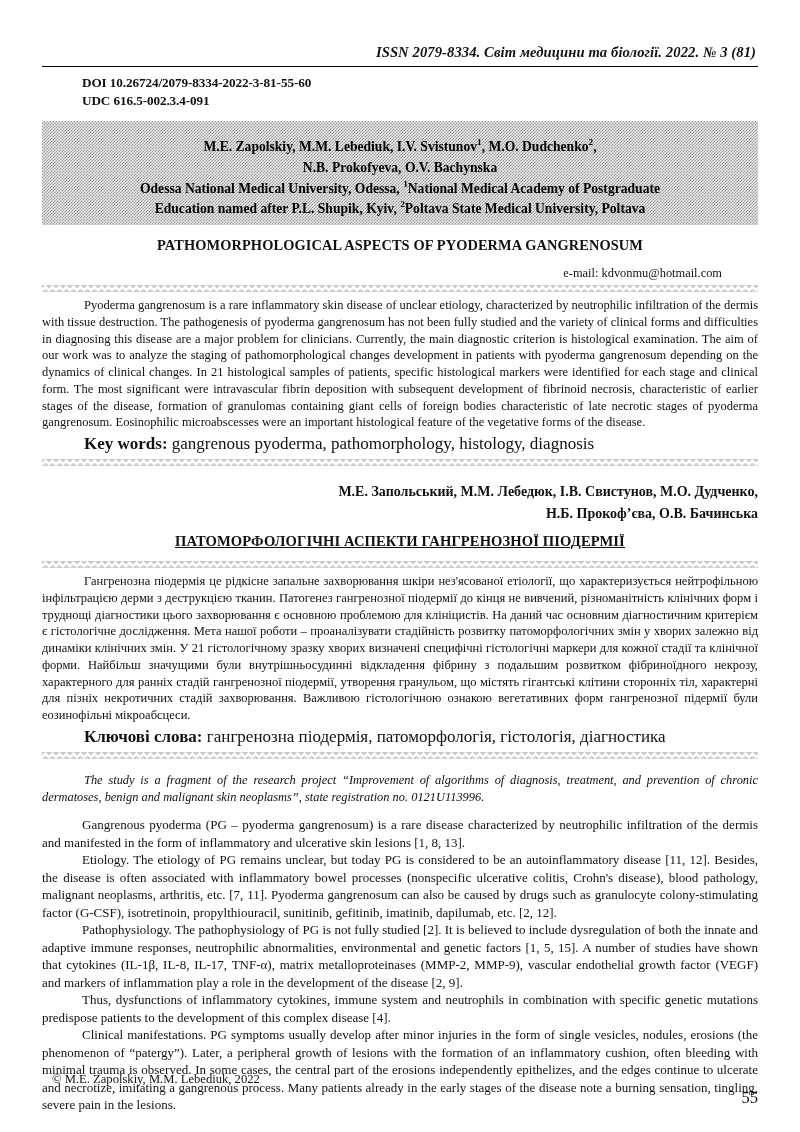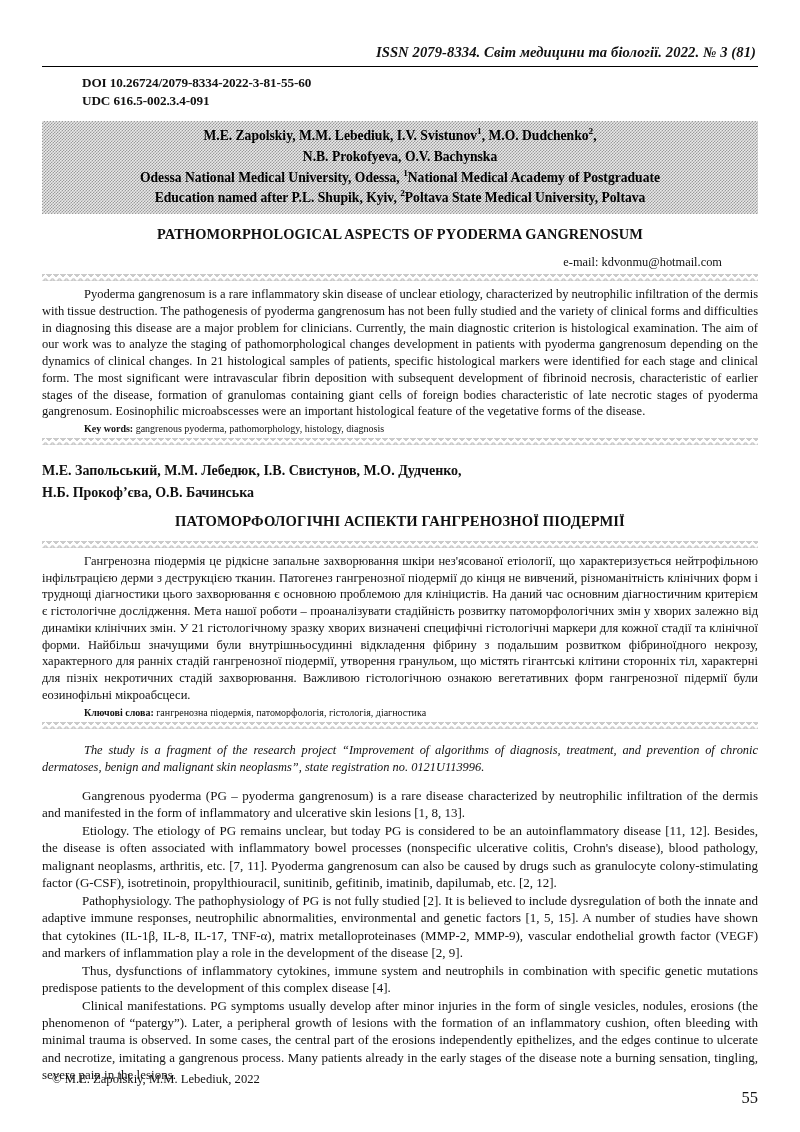"M.E. Zapolskiy, M.M. Lebediuk, I.V." .author-banner { padding: 5px 8px 5px 8px -> 16px 8px 5px 8px }
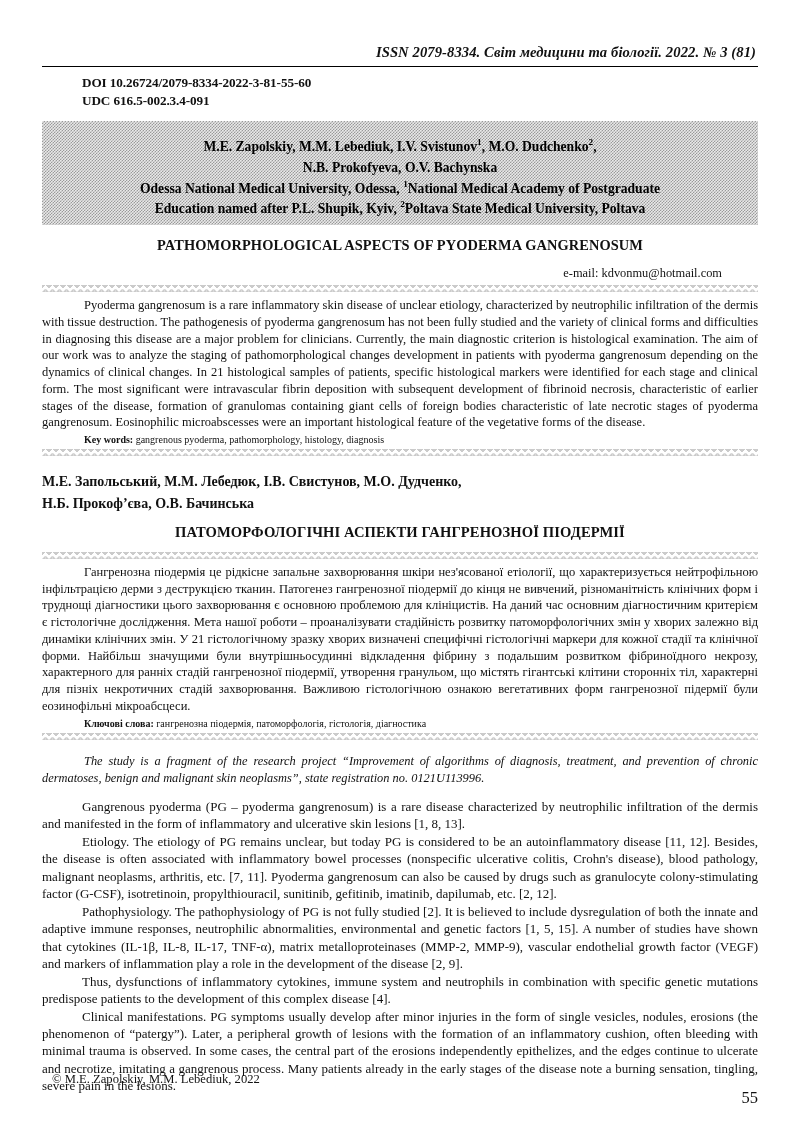"Key words: gangrenous pyoderma," .keywords { font-size: 10px -> 17px }
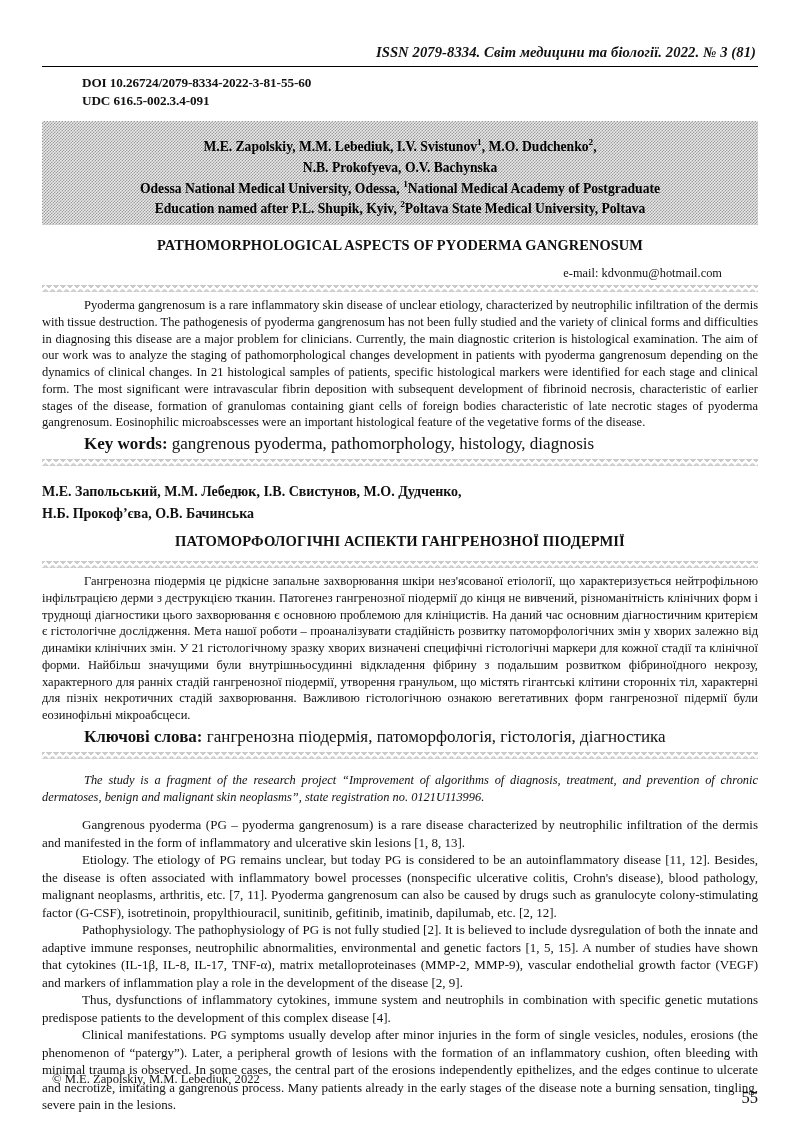"М.Е. Запольський, М.М. Лебедюк, І.В." .authors-ua { text-align: left -> right }
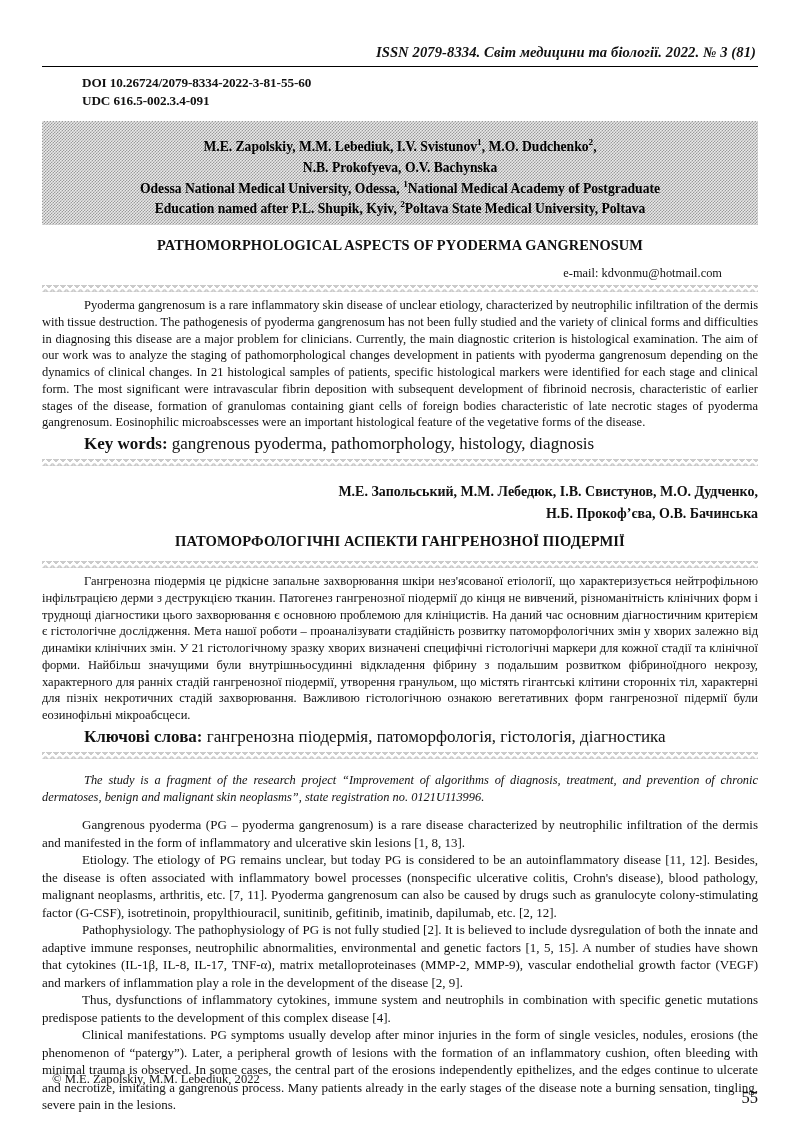"ПАТОМОРФОЛОГІЧНІ АСПЕКТИ ГАНГРЕНОЗНОЇ" .title-ua { text-decoration: none -> underline }
